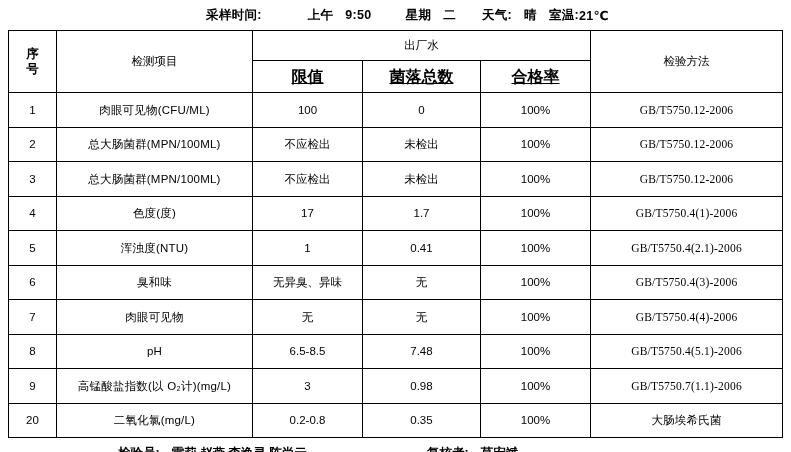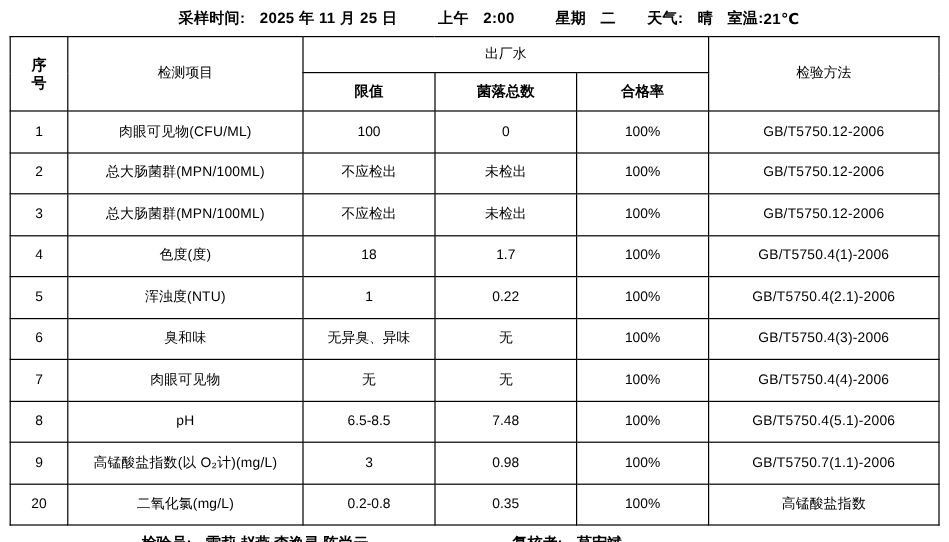"2025 年 11 月 25" span.seg { html: <span>2025 年 11 月 25 日</span> -> none }
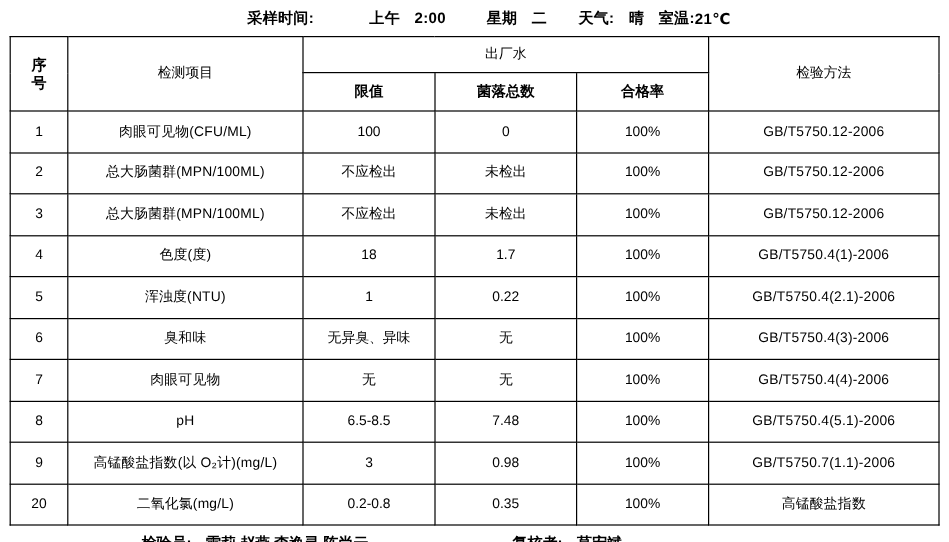"2:00" span.seg { text: 2:00 -> 9:50 }
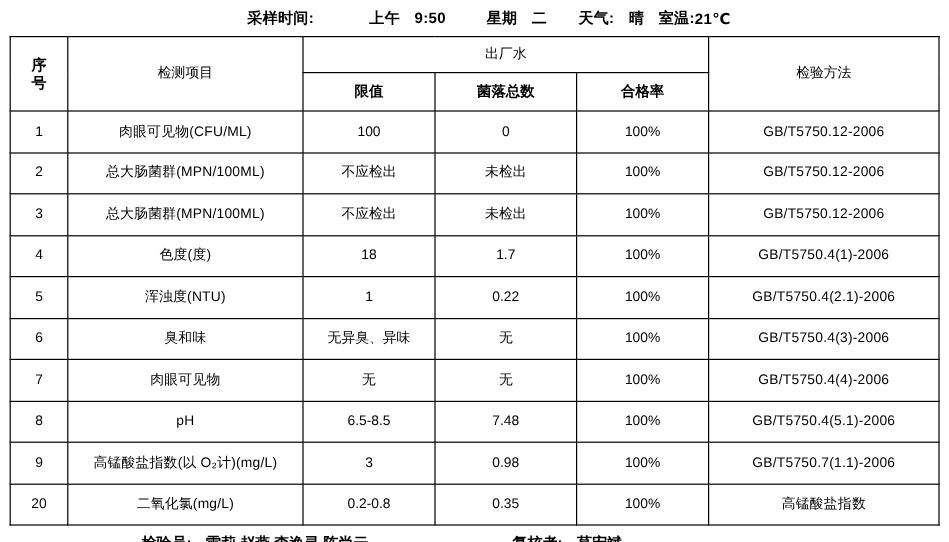"限值" thead td.sub { font-size: 12px -> 16px; text-decoration: none -> underline }
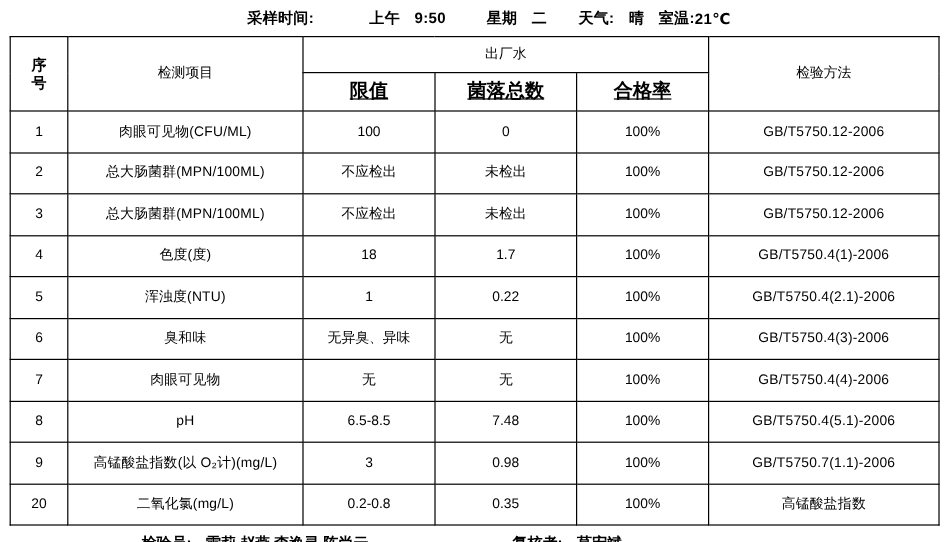"GB/T5750.12-2006" td.method-cell { font-family: none -> Liberation Serif, serif }
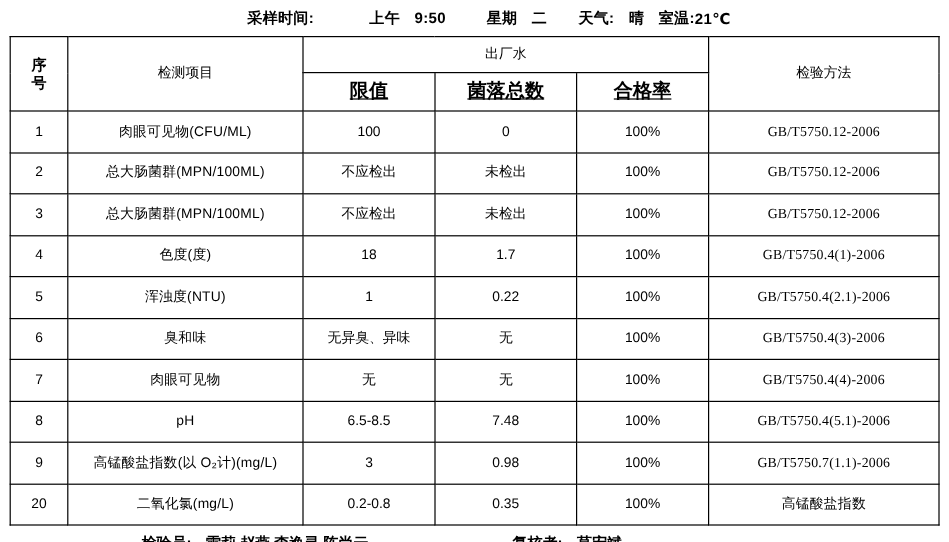"18" td.limit-cell { text: 18 -> 17 }
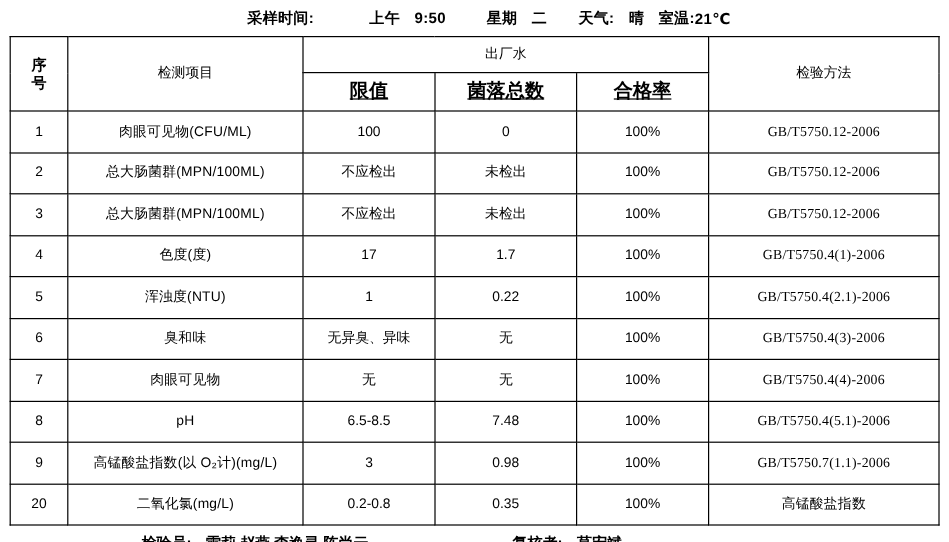"0.22" td.result-cell { text: 0.22 -> 0.41 }
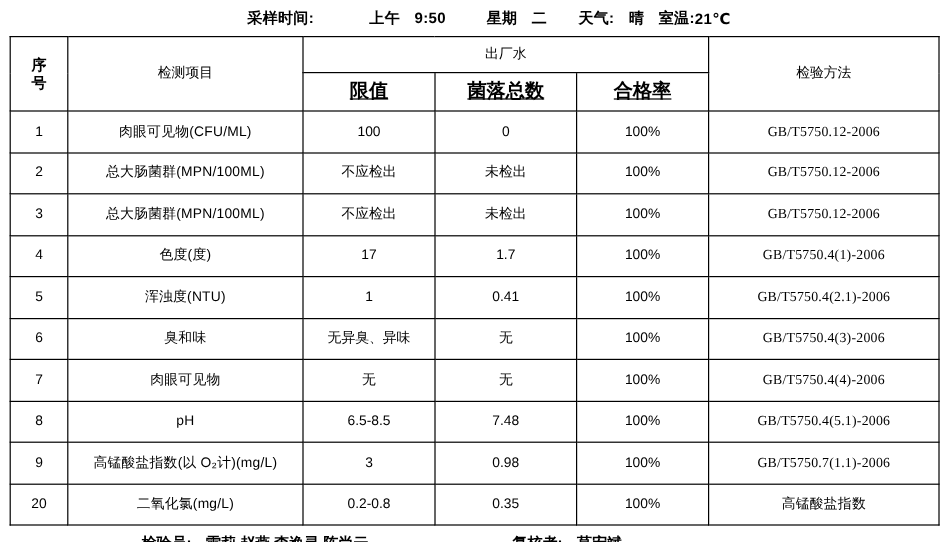"高锰酸盐指数" td.method-cell { text: 高锰酸盐指数 -> 大肠埃希氏菌 }
